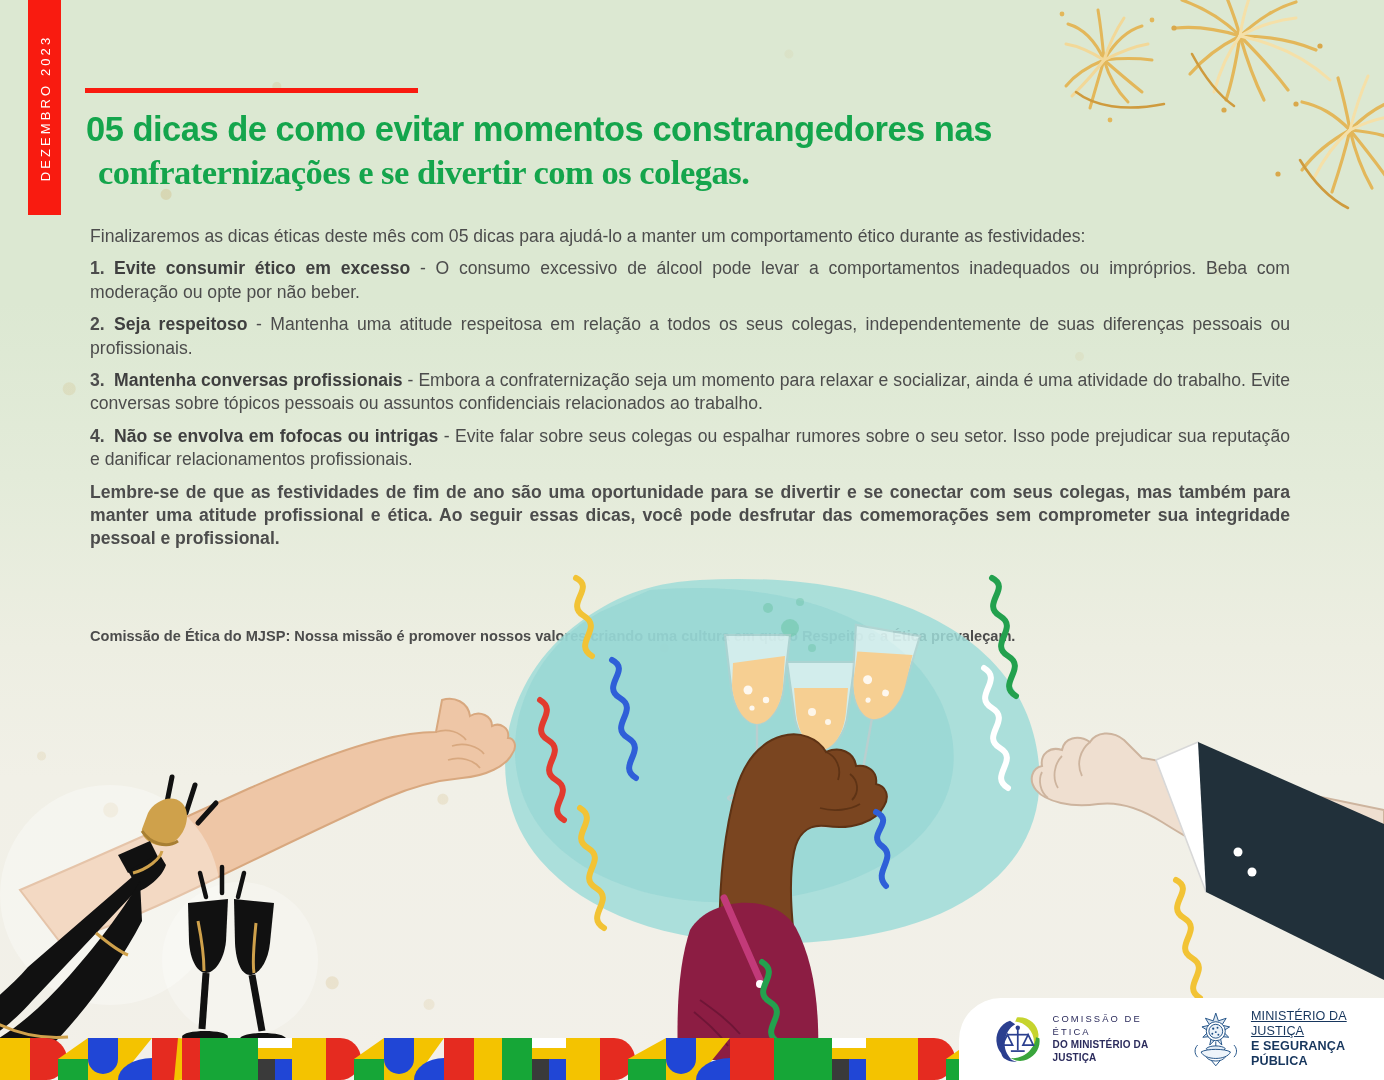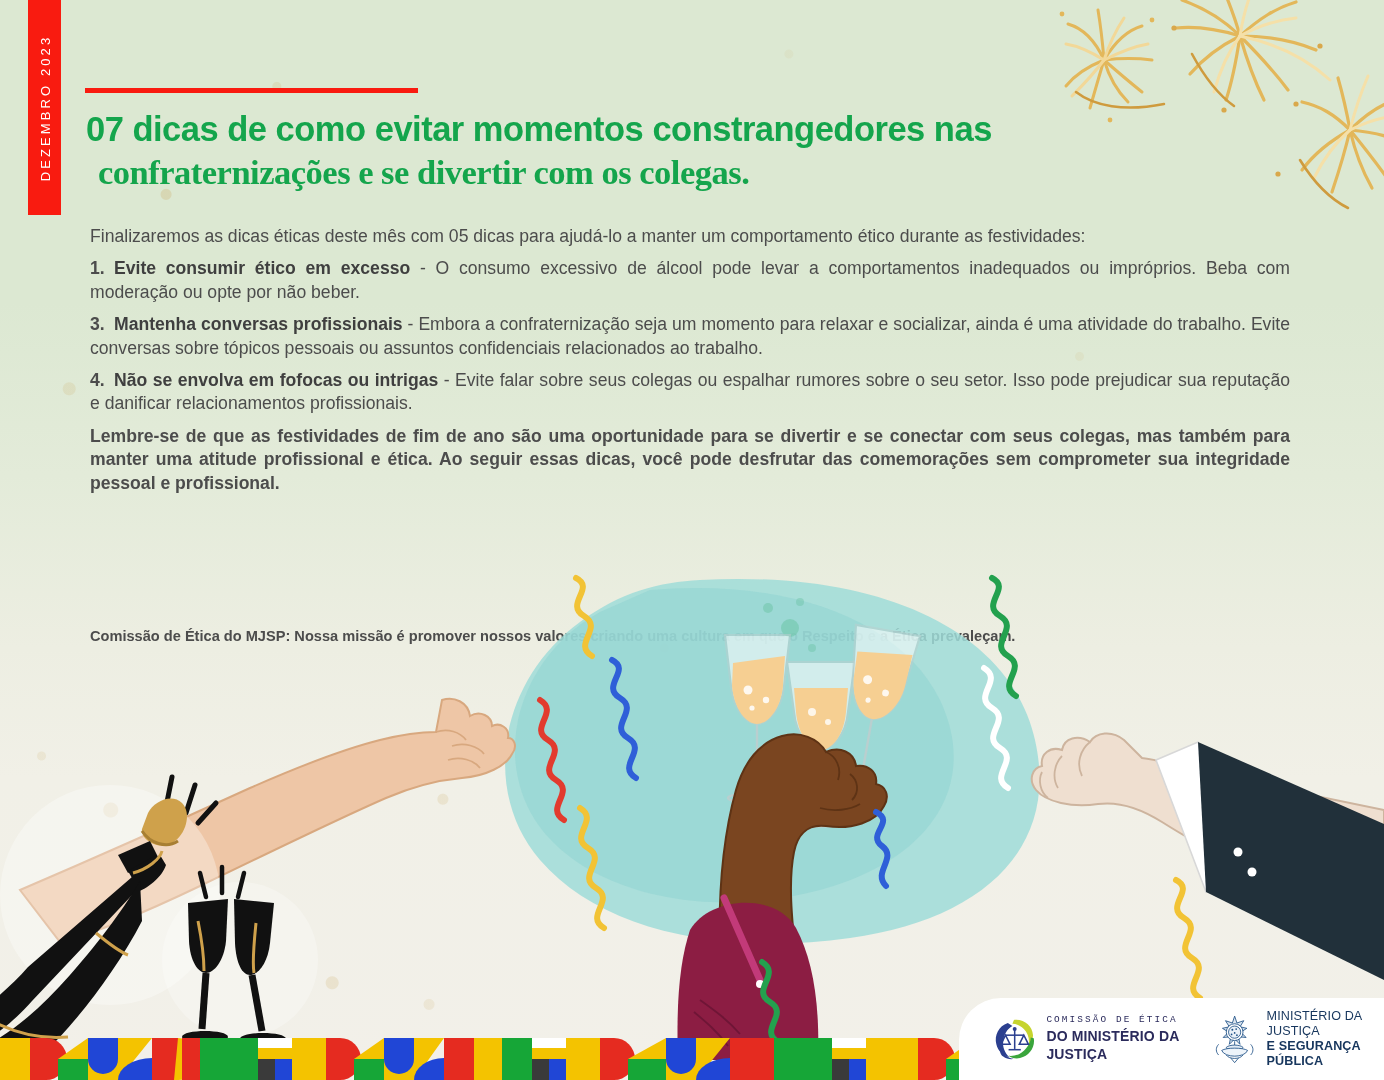"07 dicas de como evitar" span.l1 { text: 07 -> 05 }
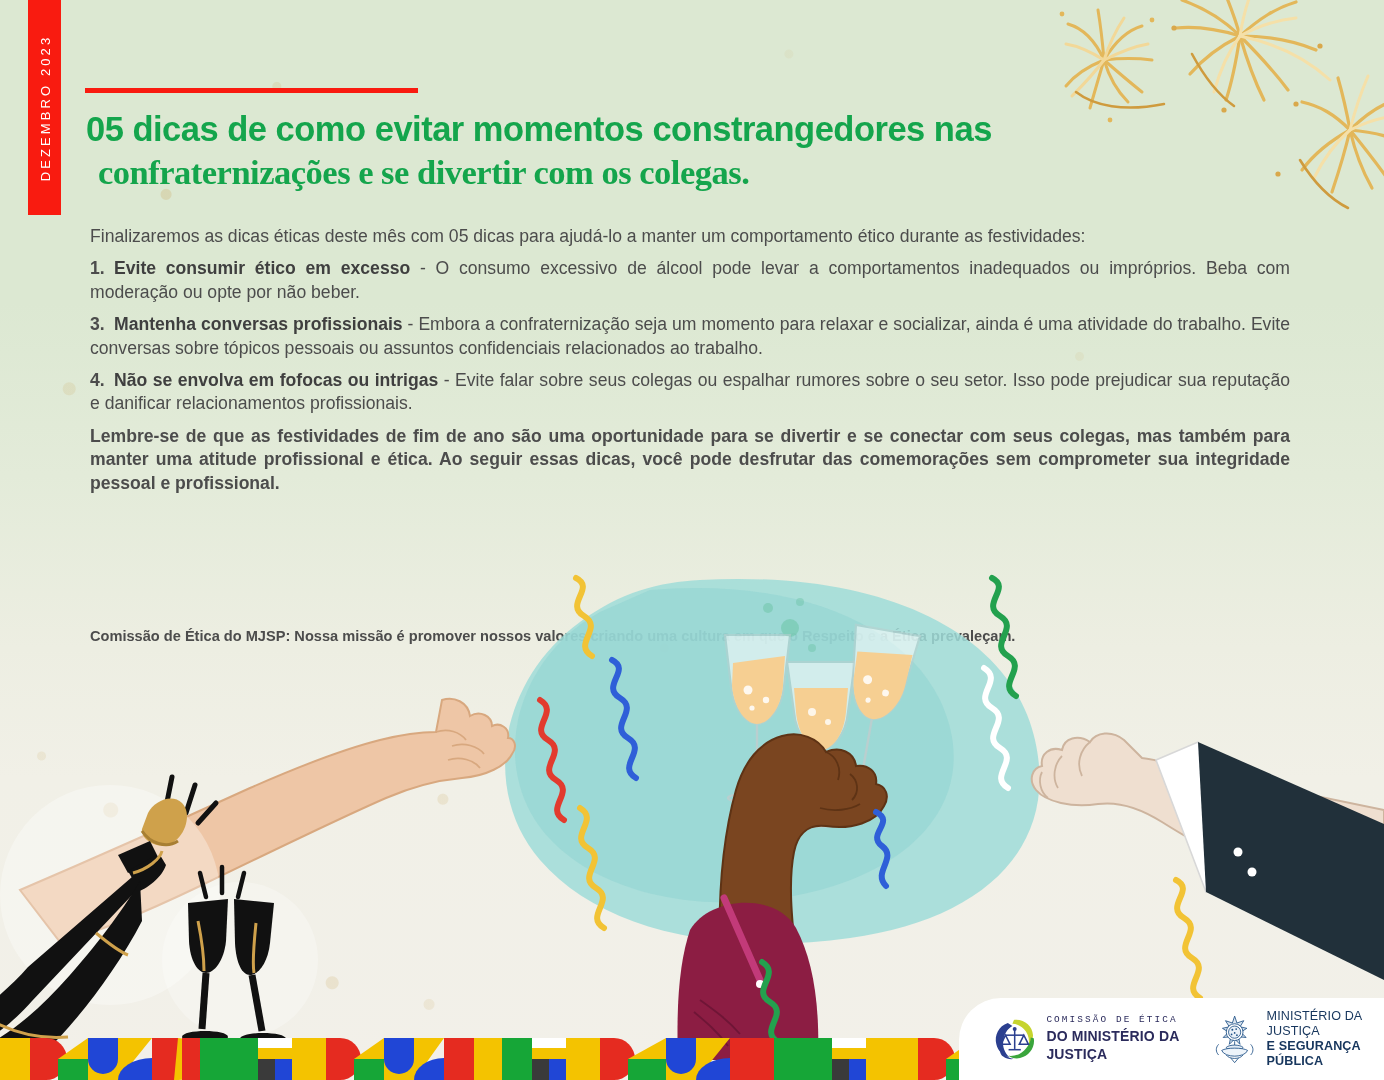"2. Seja respeitoso - Mantenha" p { html: none -> <p> <span>2.</span><b>Seja respeitoso</b><span> - Mantenha uma atitude respeitosa em relação a todos os seus colegas, independentemente de suas diferenças pessoais ou profissionais.</span> </p> }
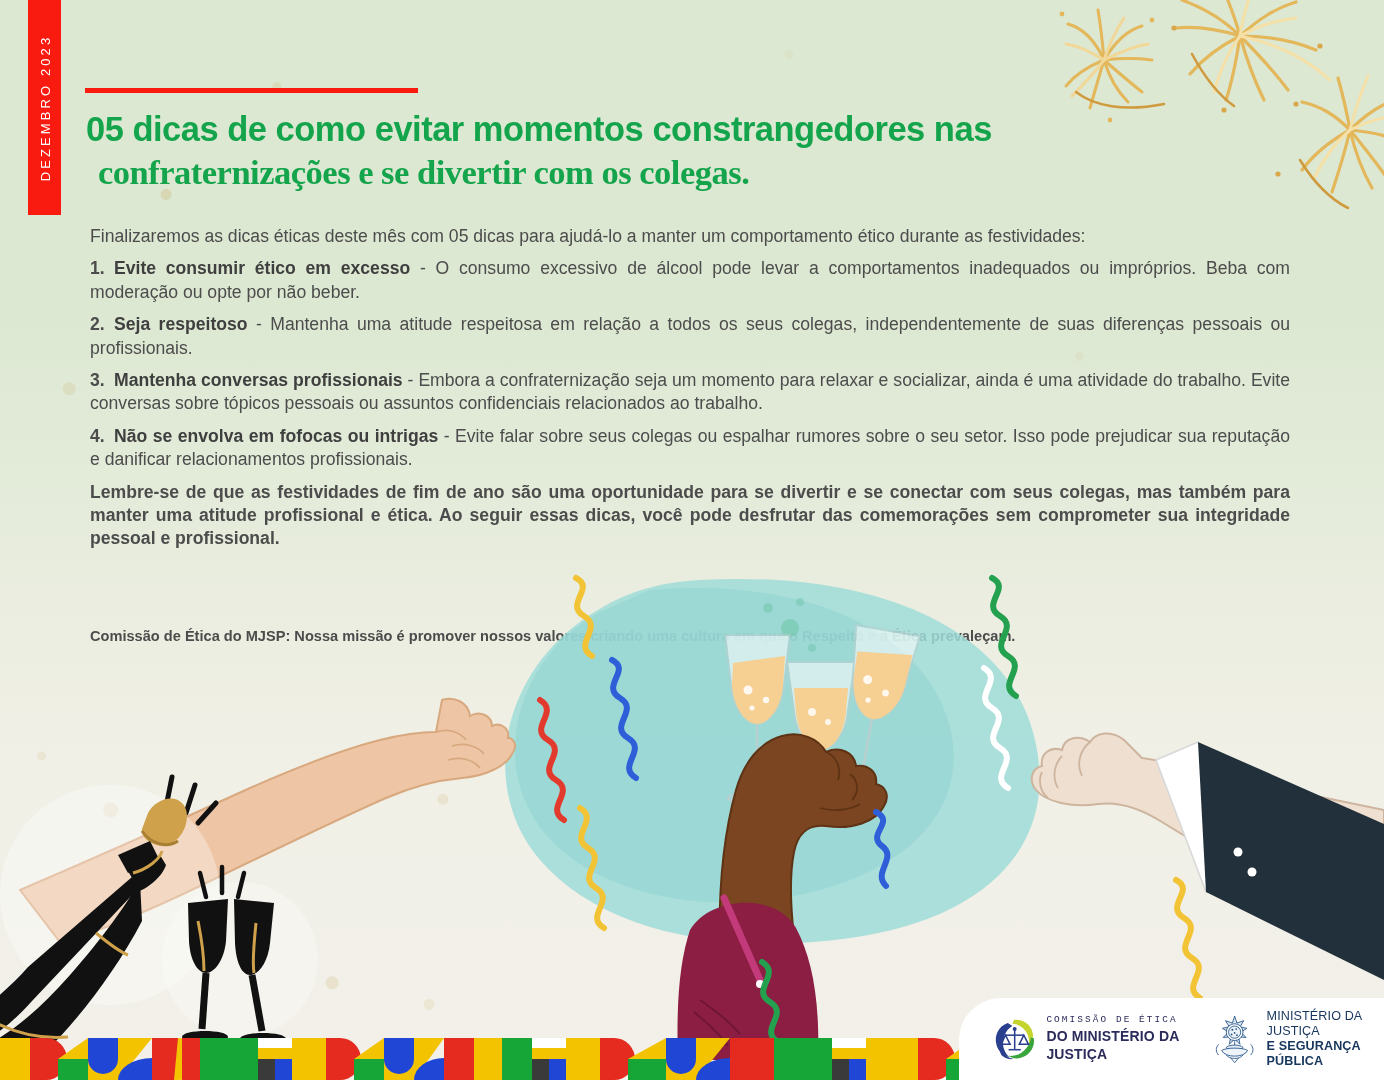"COMISSÃO DE ÉTICA" .logo-ce-text .l1 { font-family: Liberation Mono, monospace -> none }
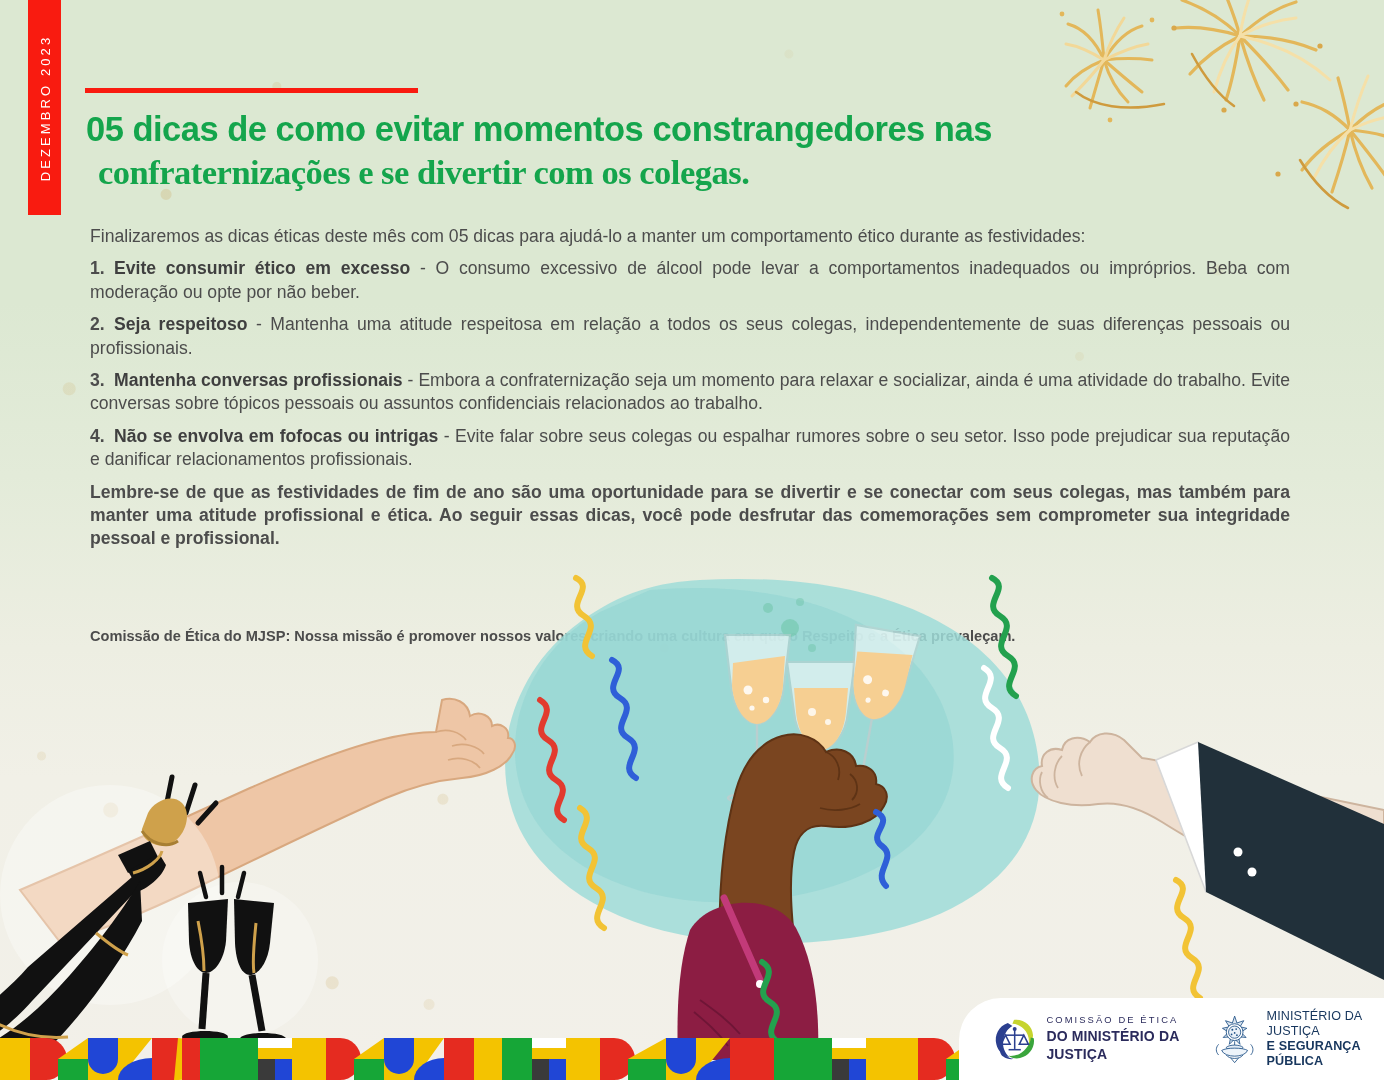"MINISTÉRIO DA JUSTIÇA" .logo-mj-text .l1 { text-decoration: none -> underline }
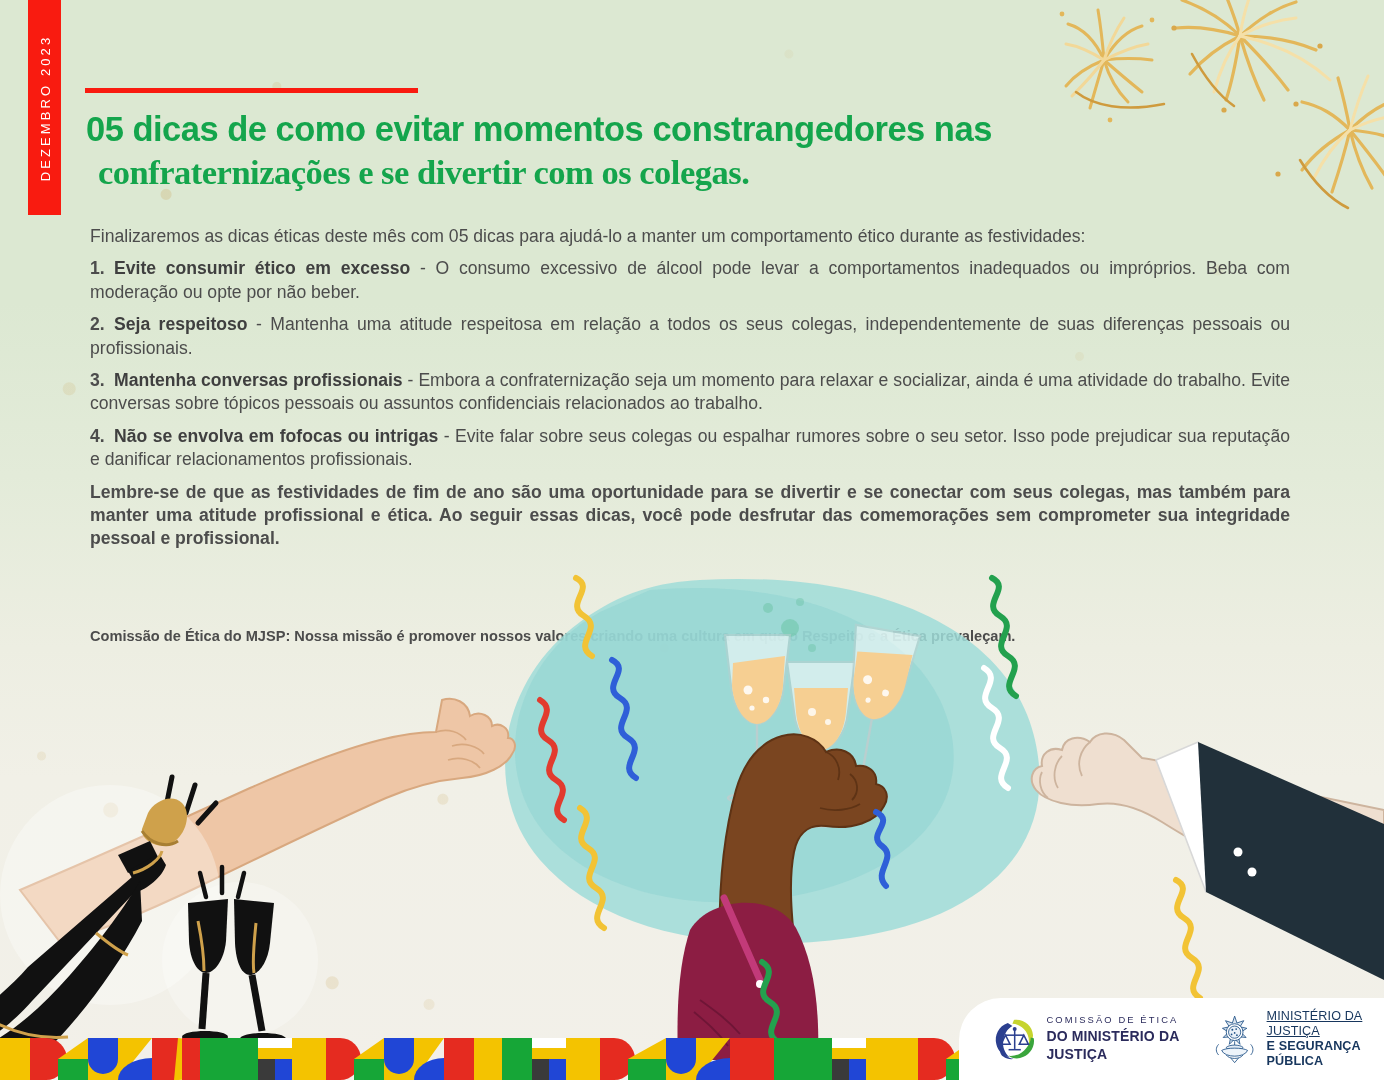"DO MINISTÉRIO DA JUSTIÇA" .logo-ce-text .l2 { font-size: 14px -> 10px }
